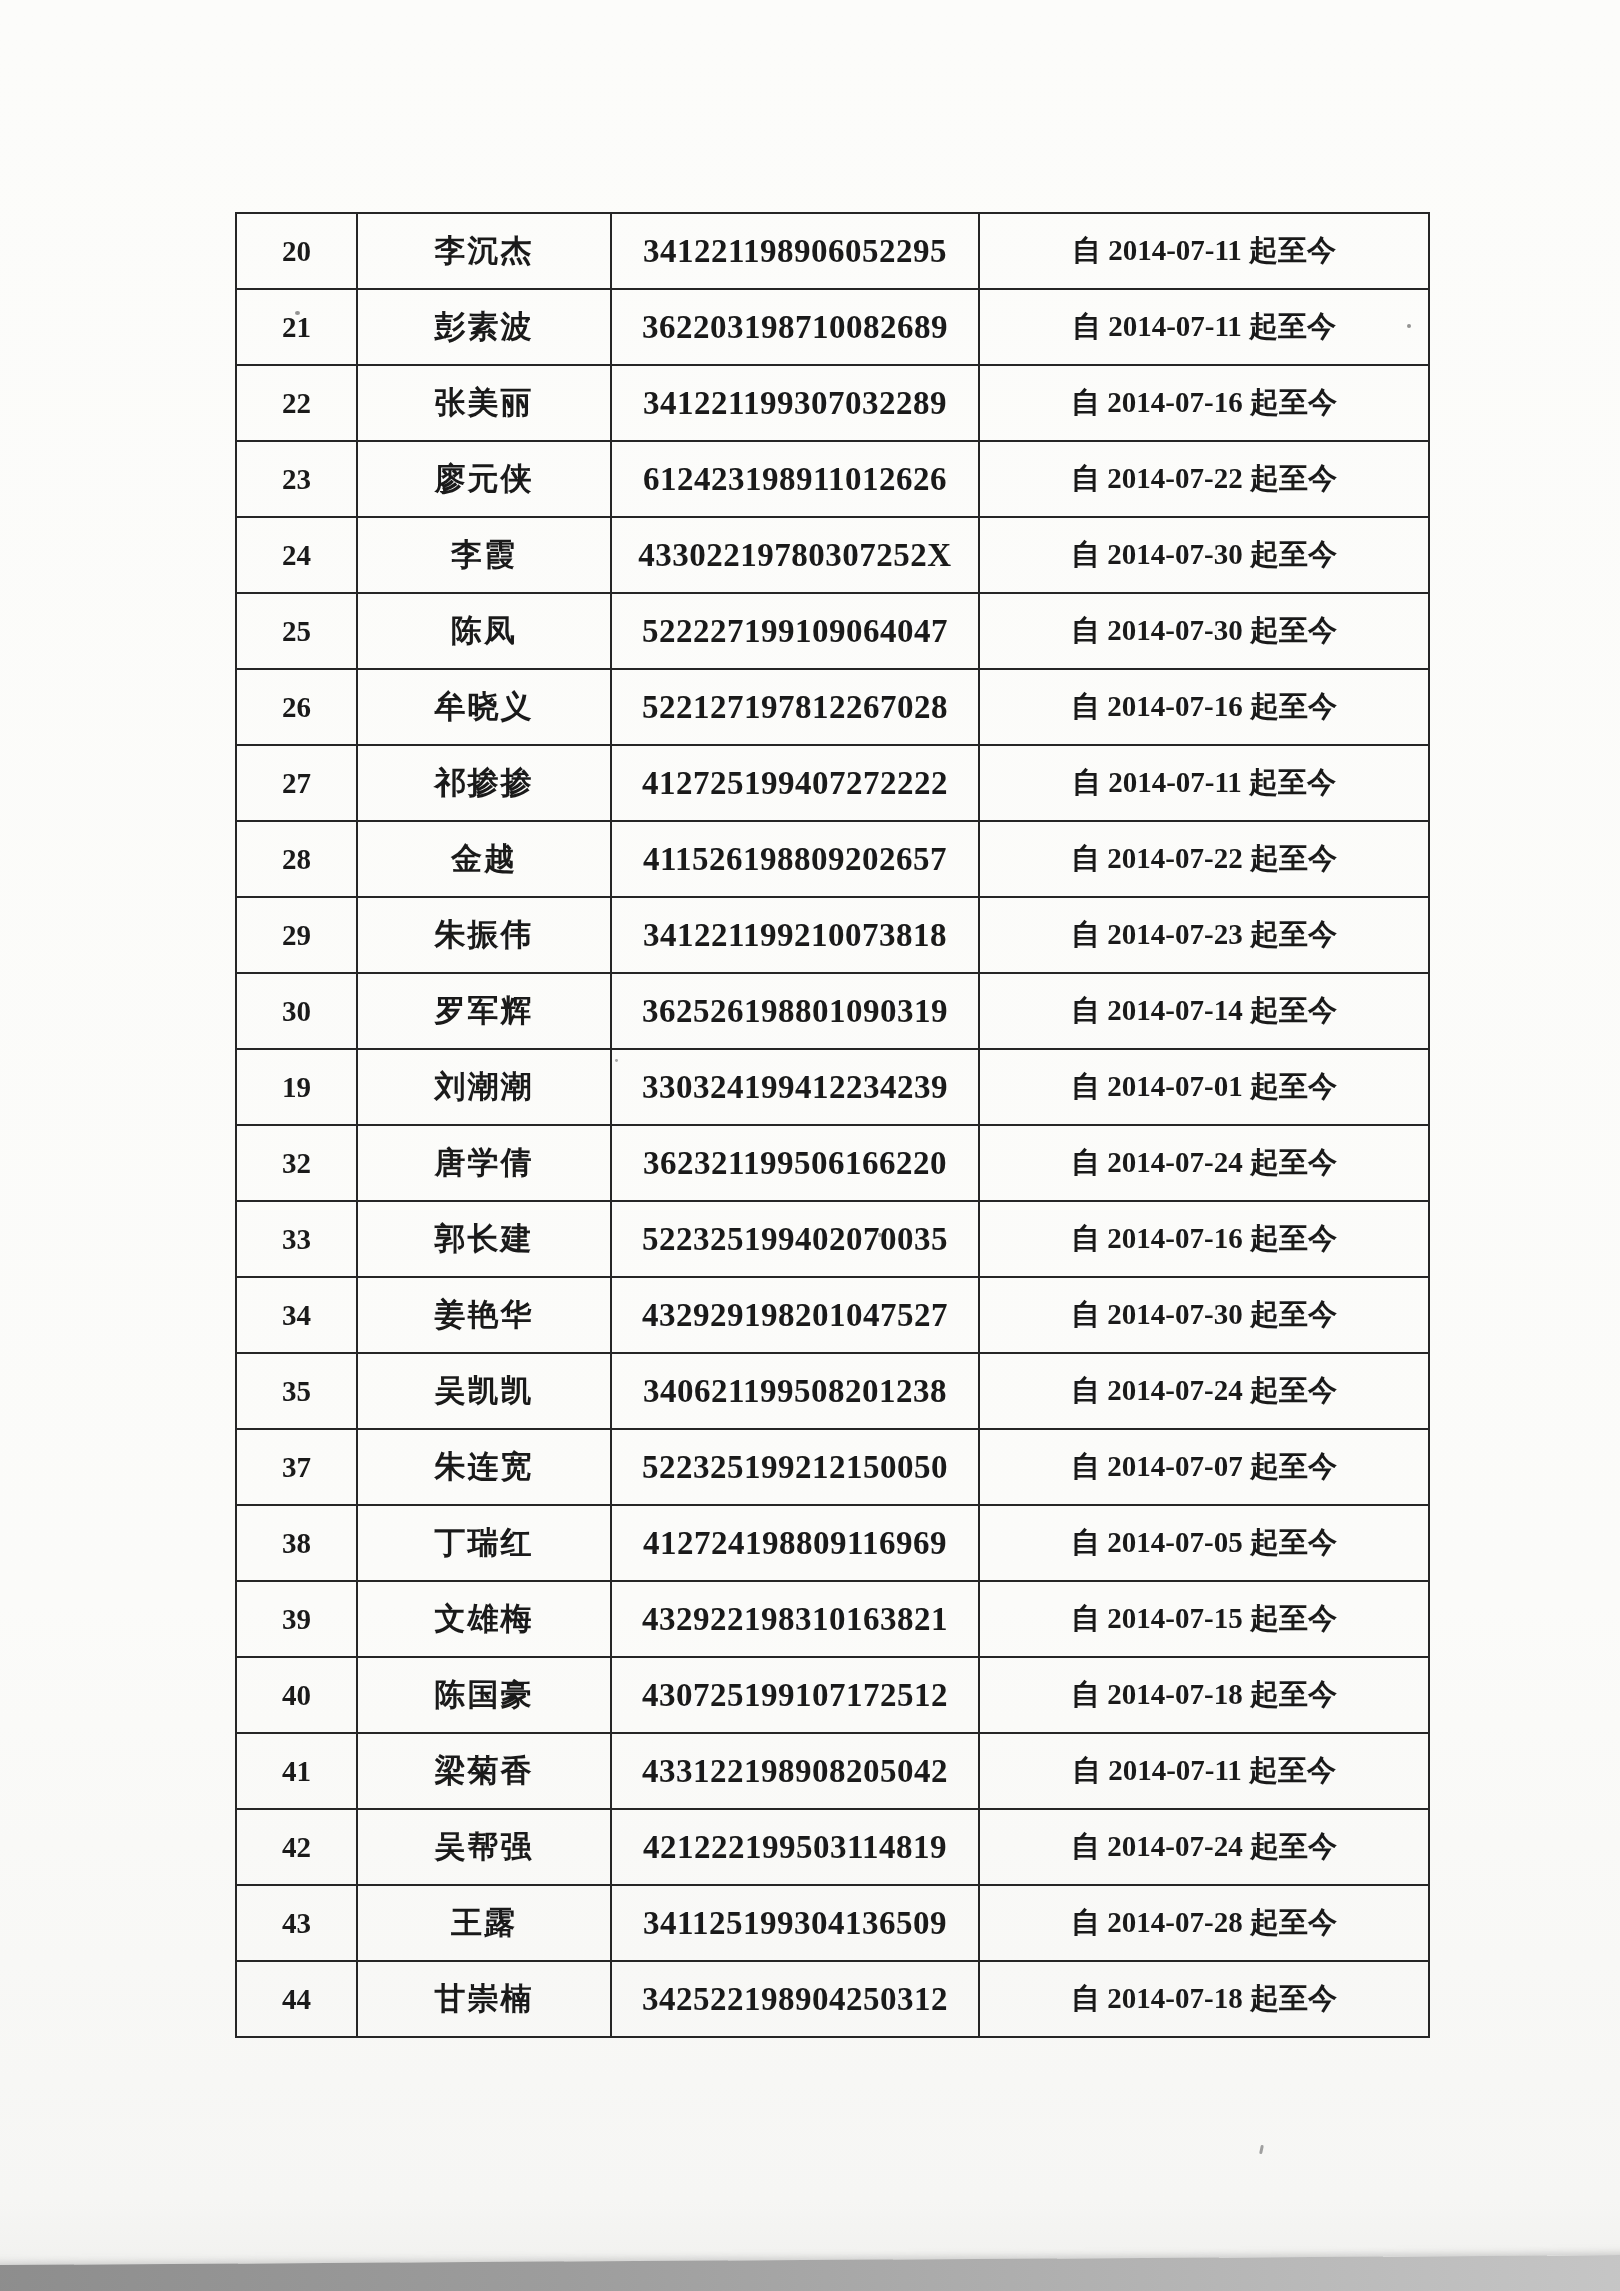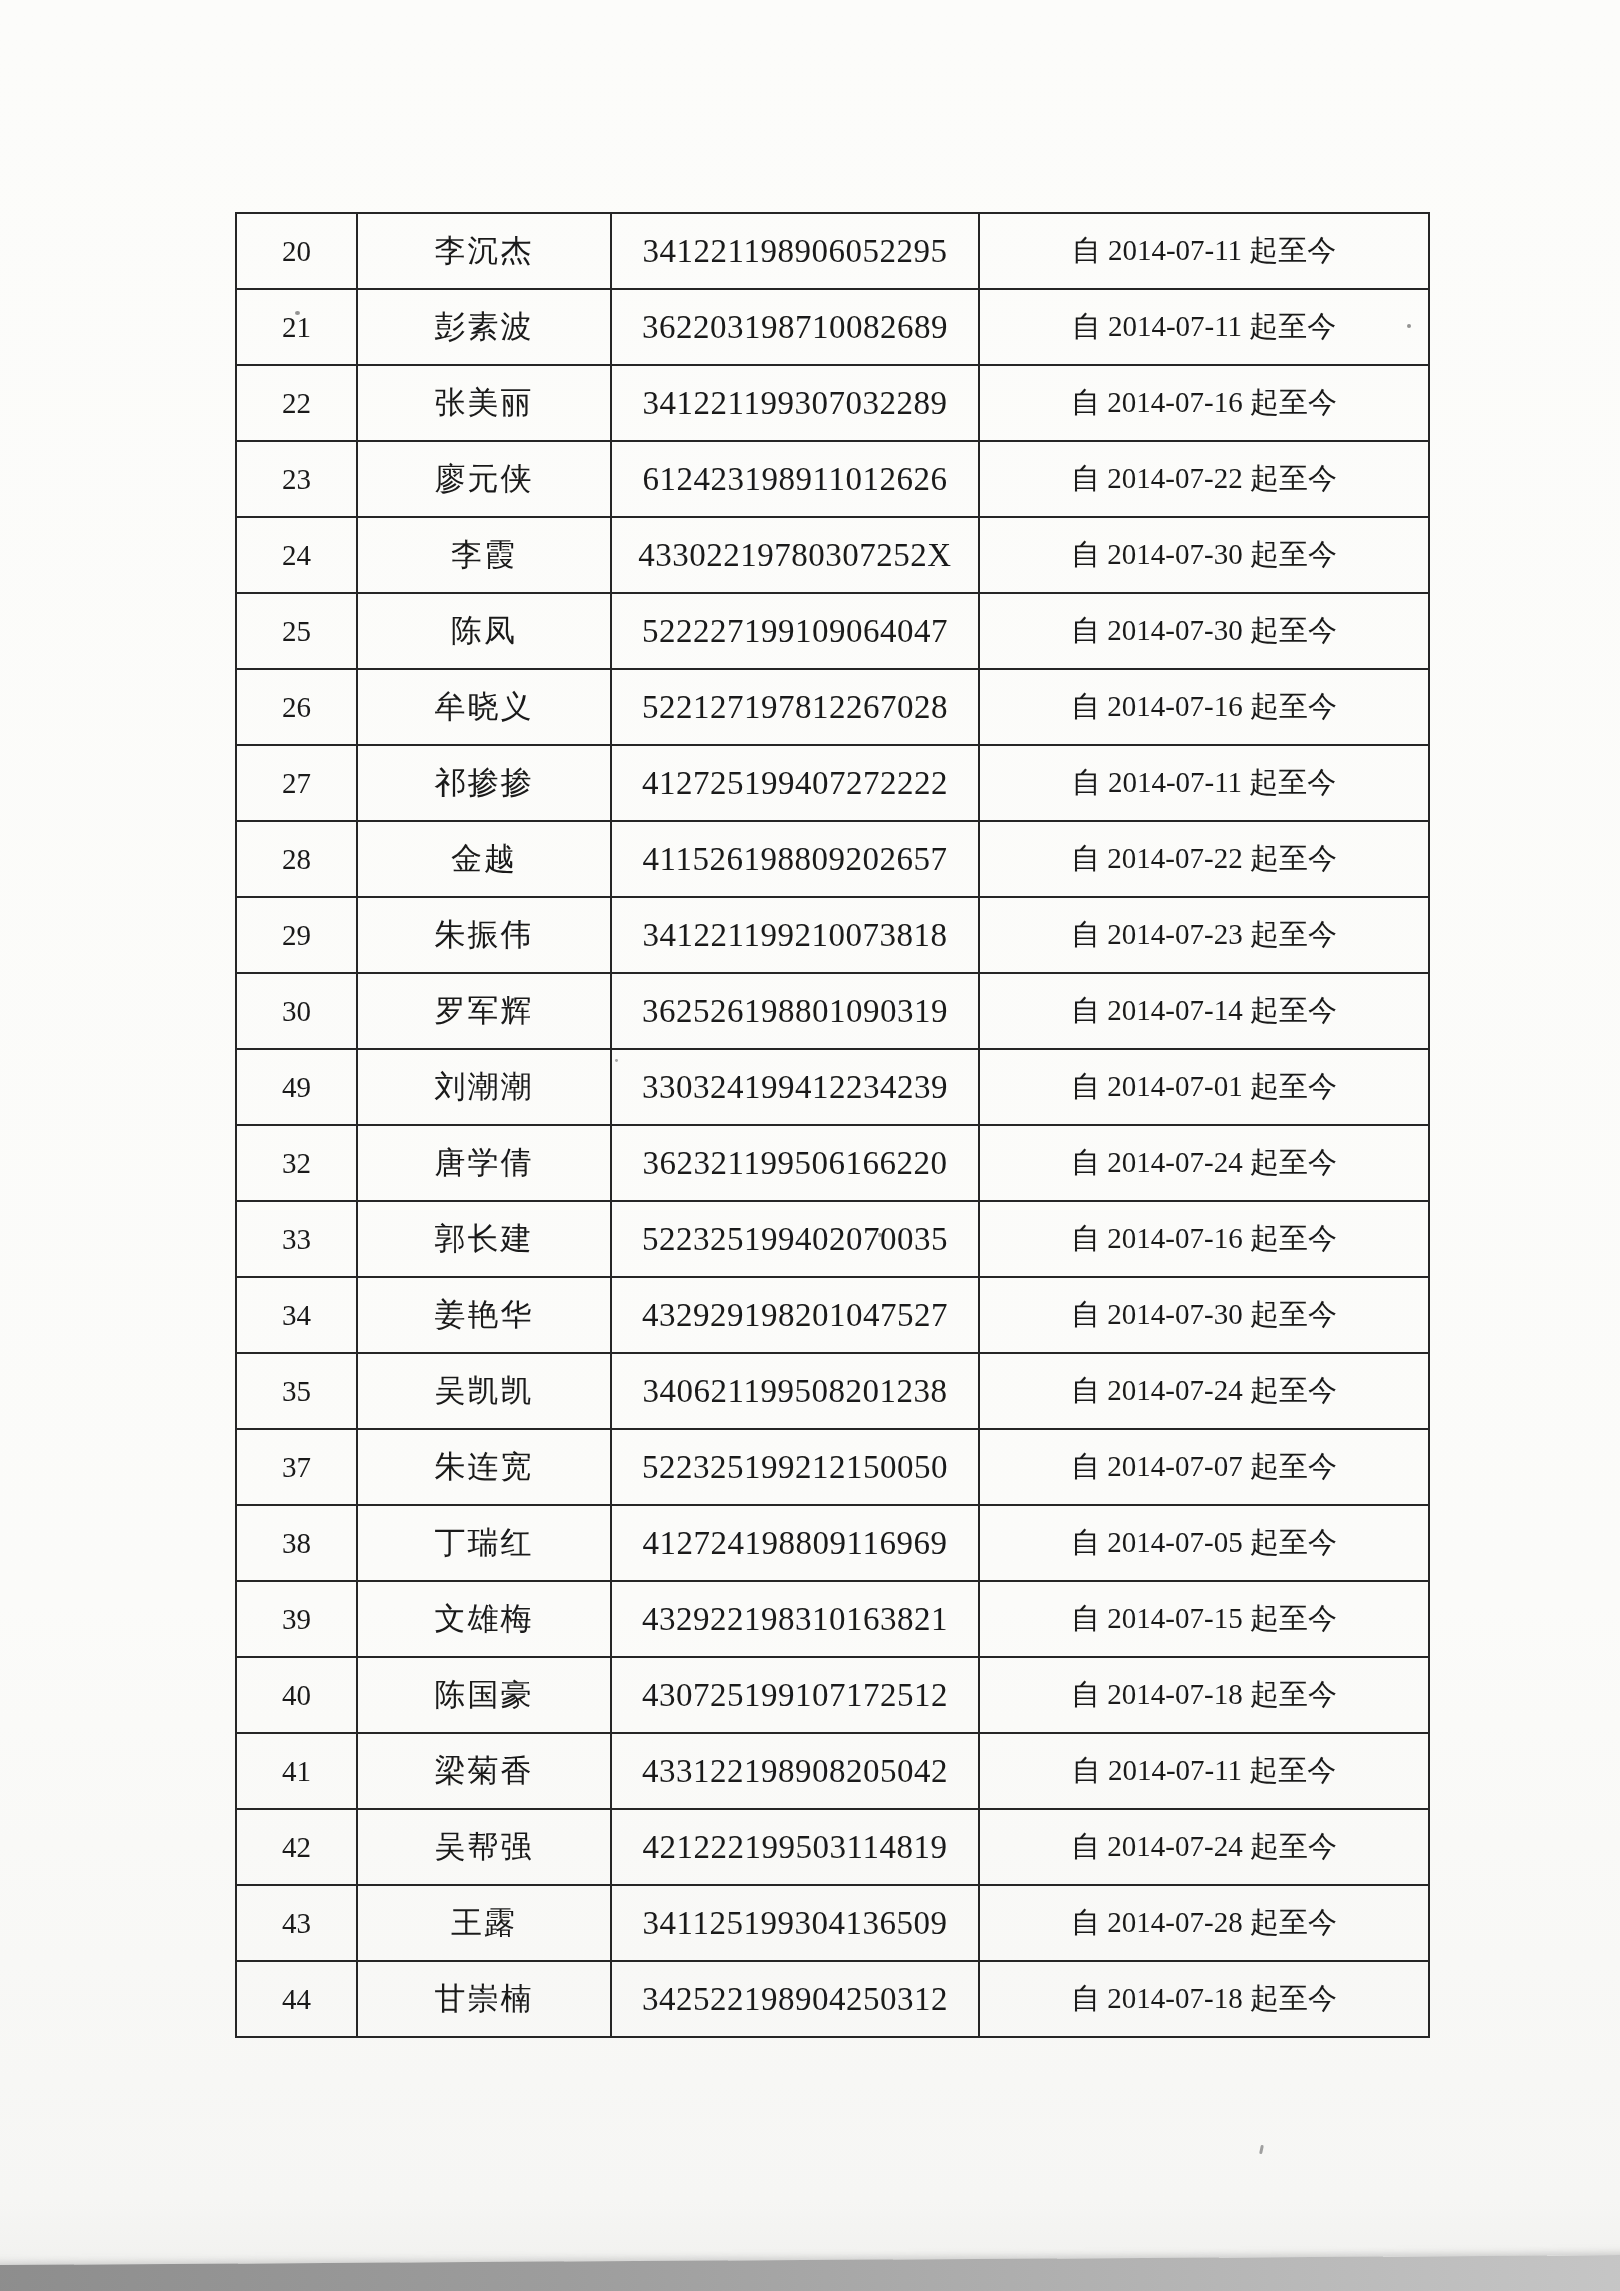"20" table.records { font-weight: none -> bold }
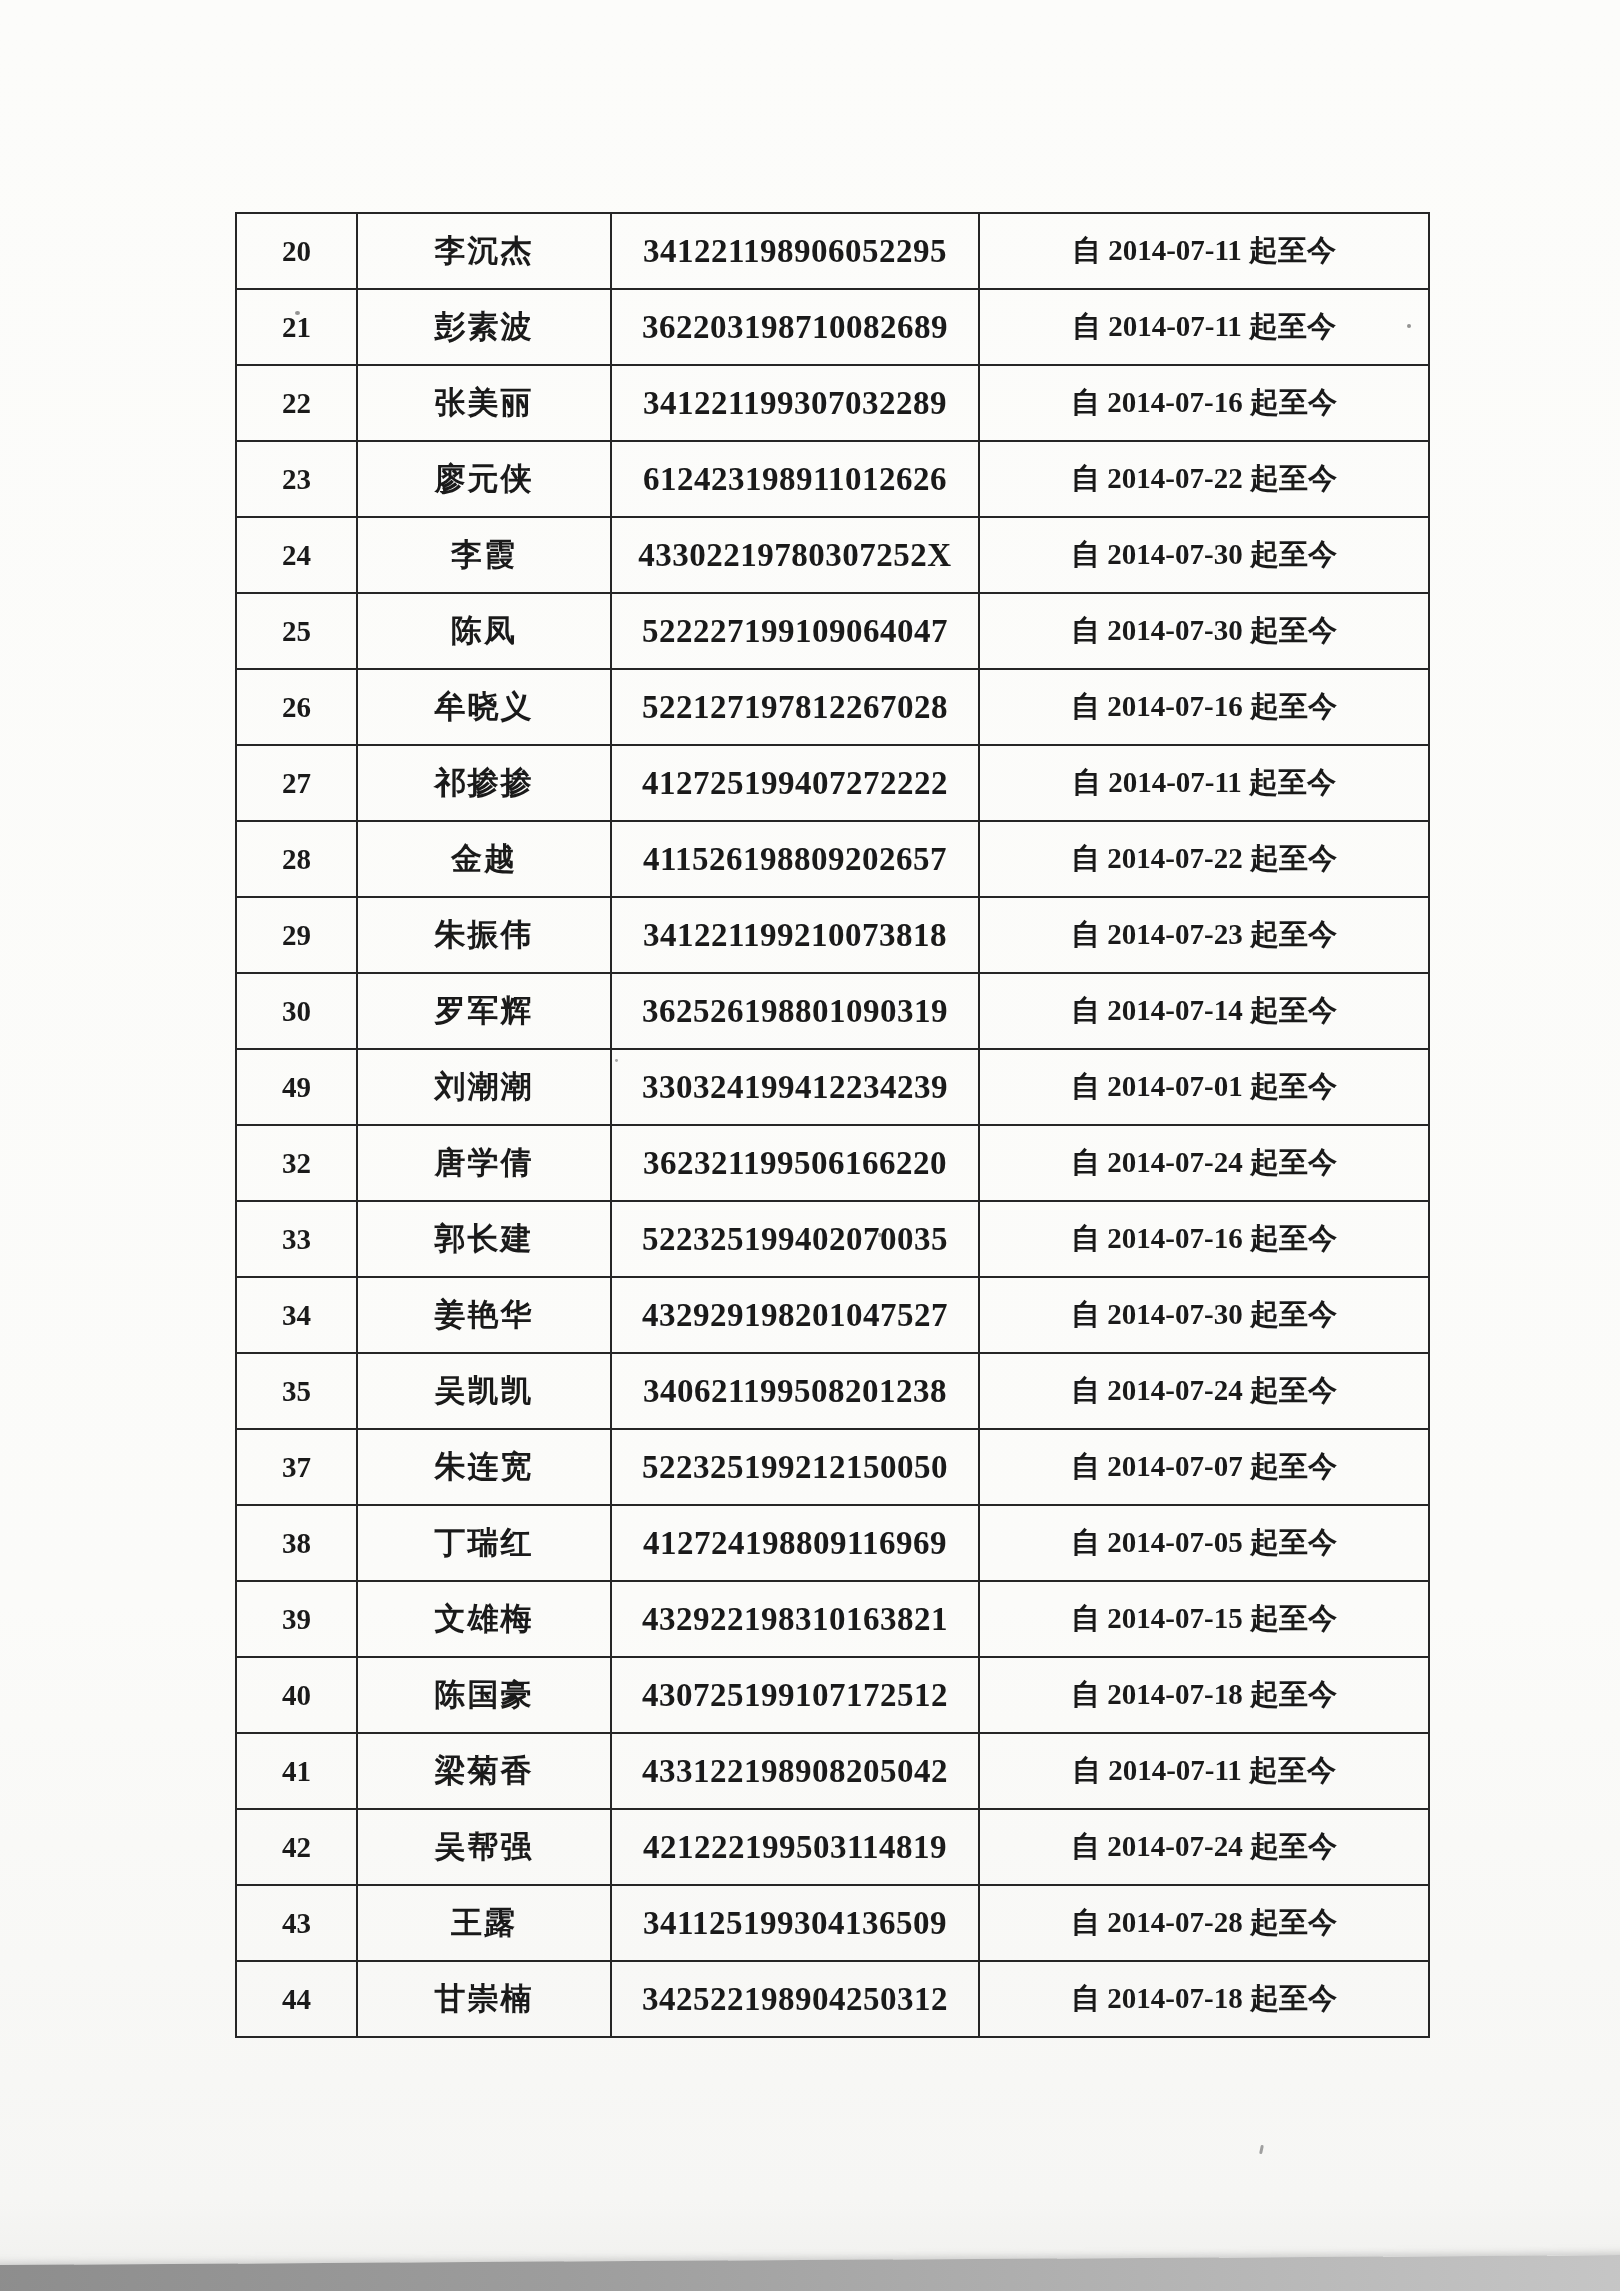"49" td.c-no { text: 49 -> 19 }
